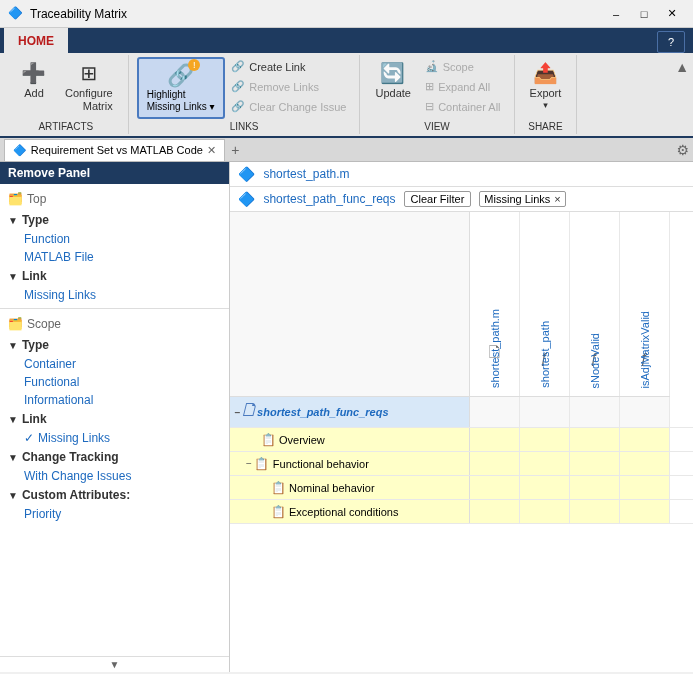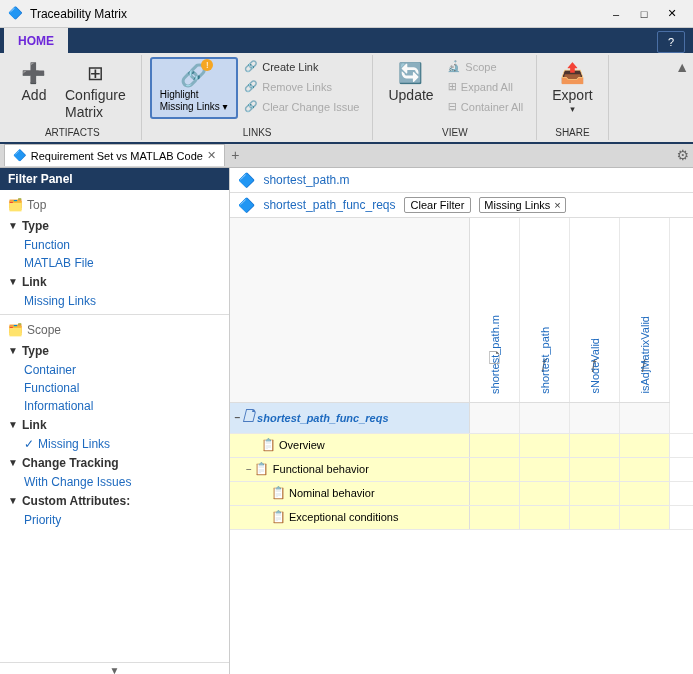"HOME" .ribbon-tab.active { color: #6d28d9 -> #b91c1c }
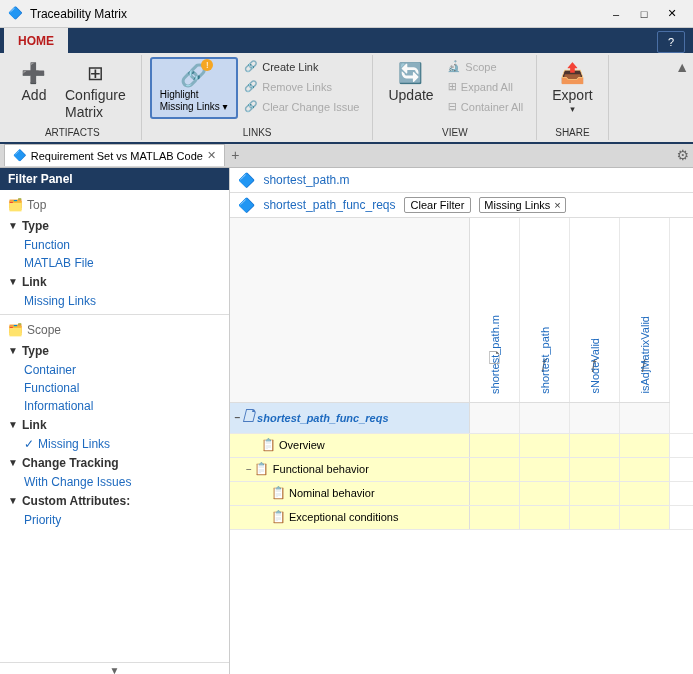"Add" .ribbon-btn-label { font-size: 14px -> 11px; text-align: left -> right }
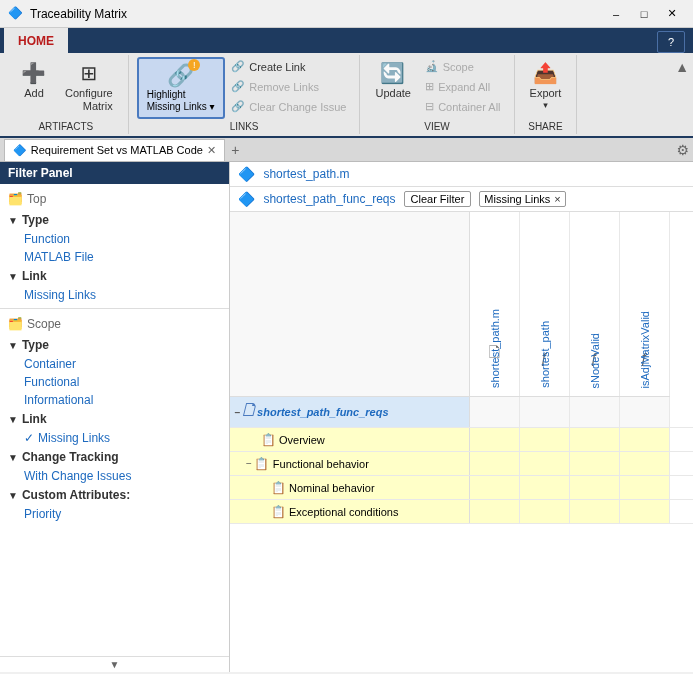"Filter Panel" span { text: Filter -> Remove }
